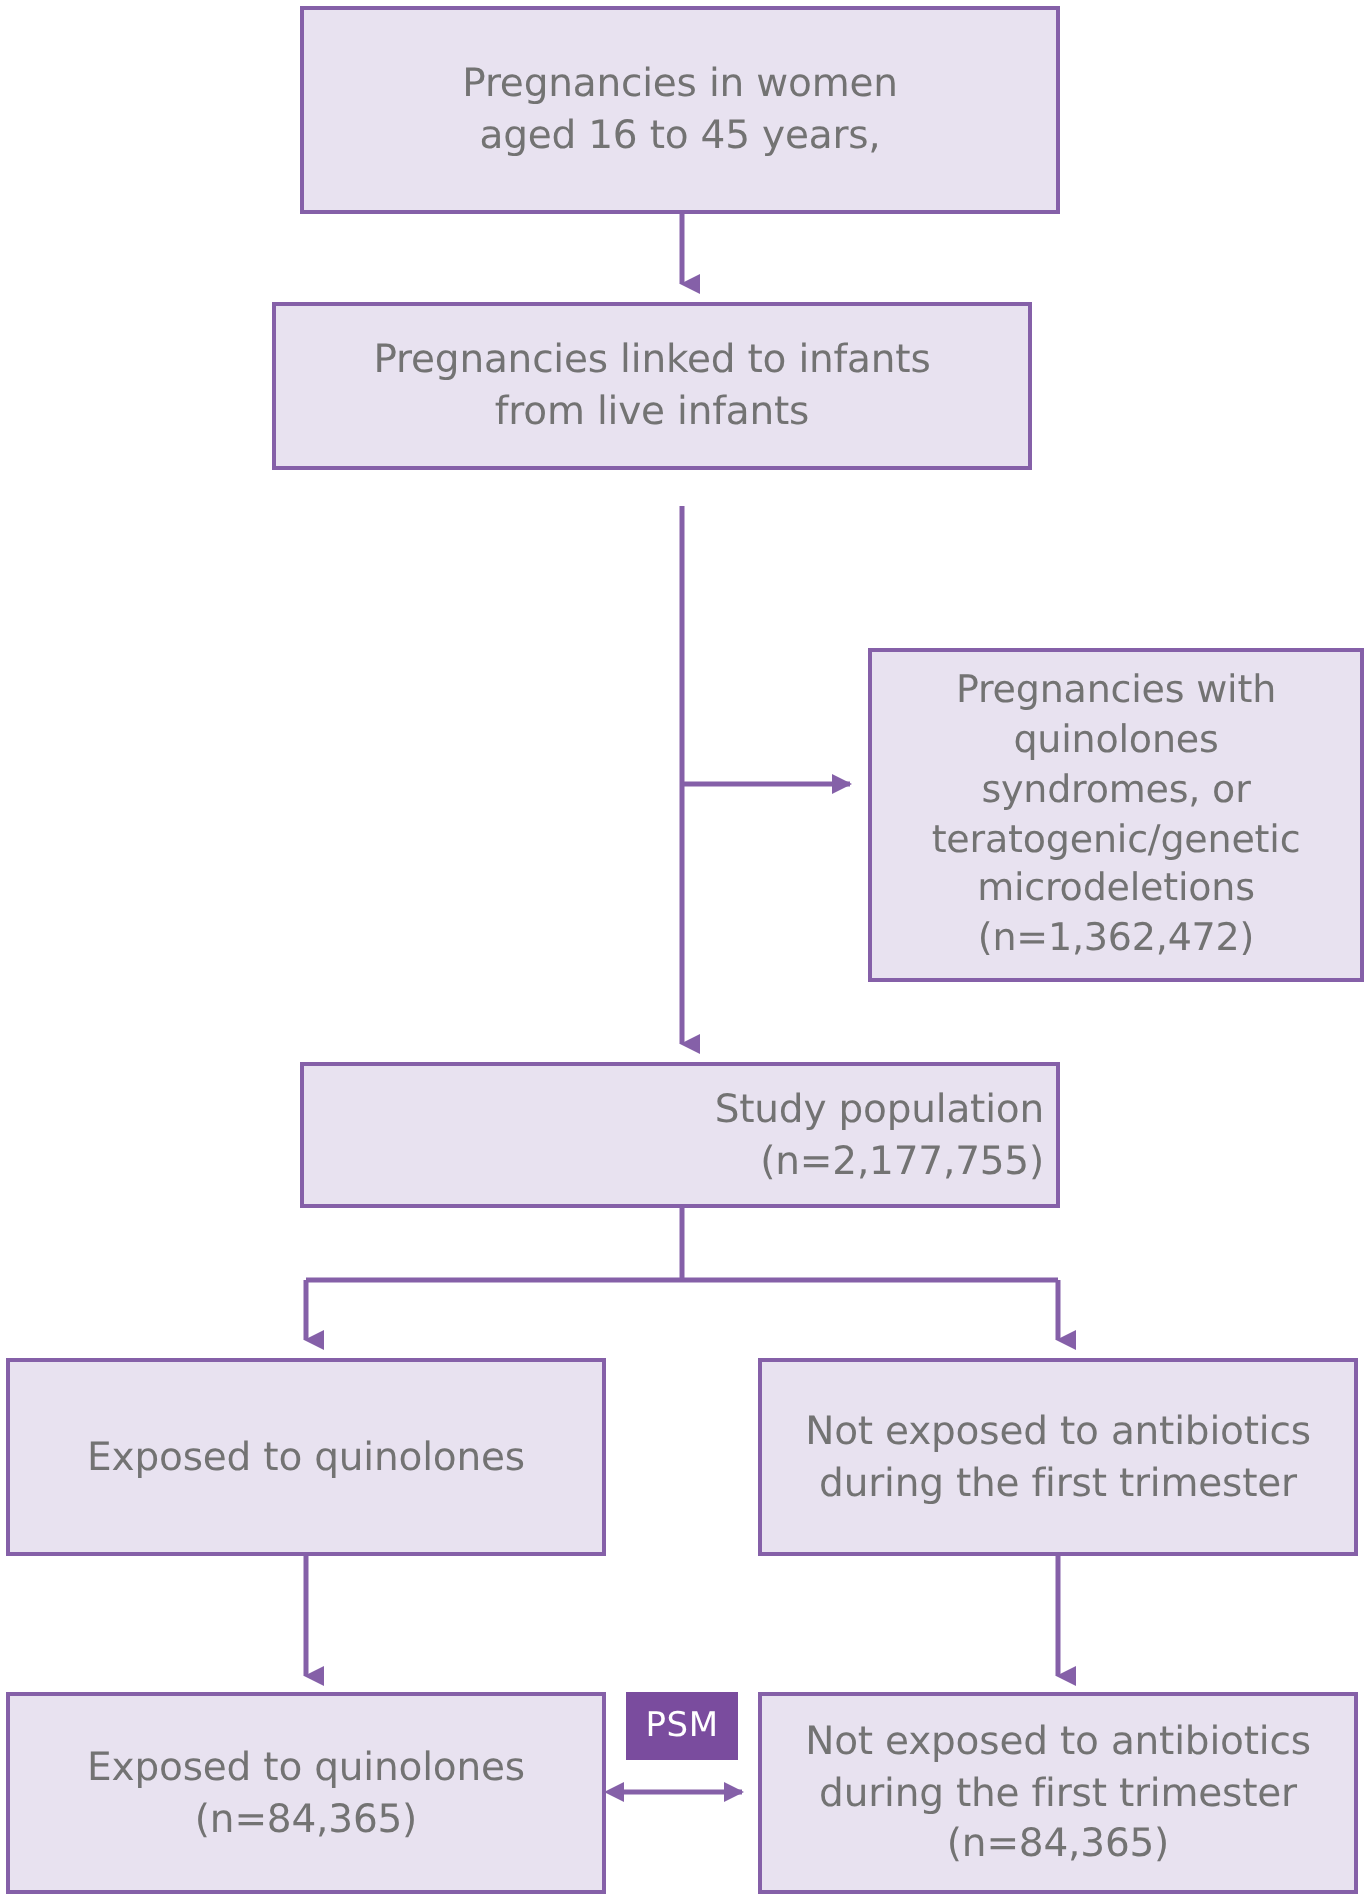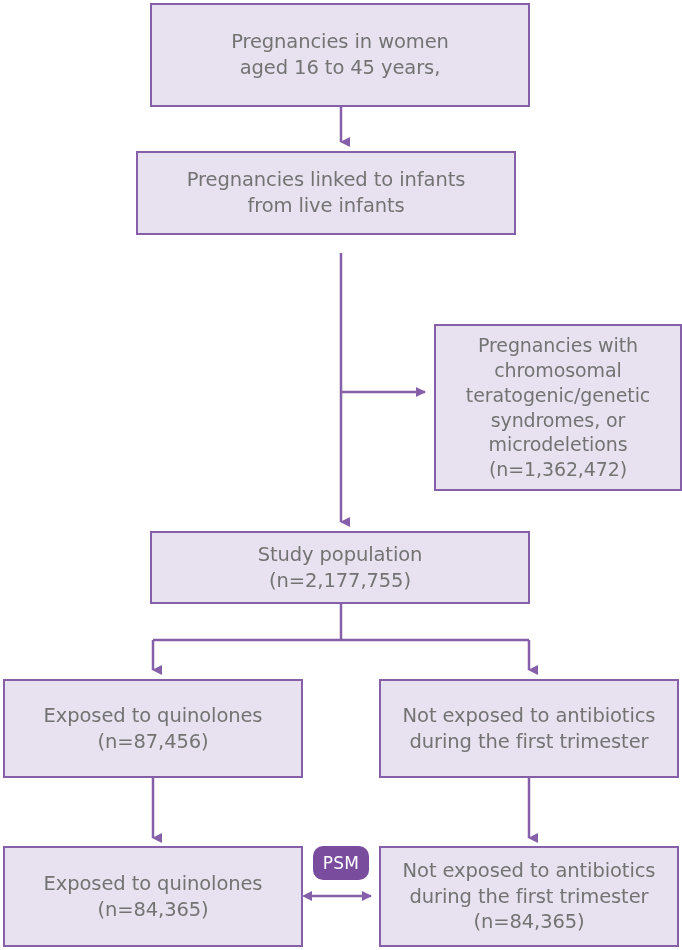"chromosomal" span.line { text: chromosomal -> quinolones }
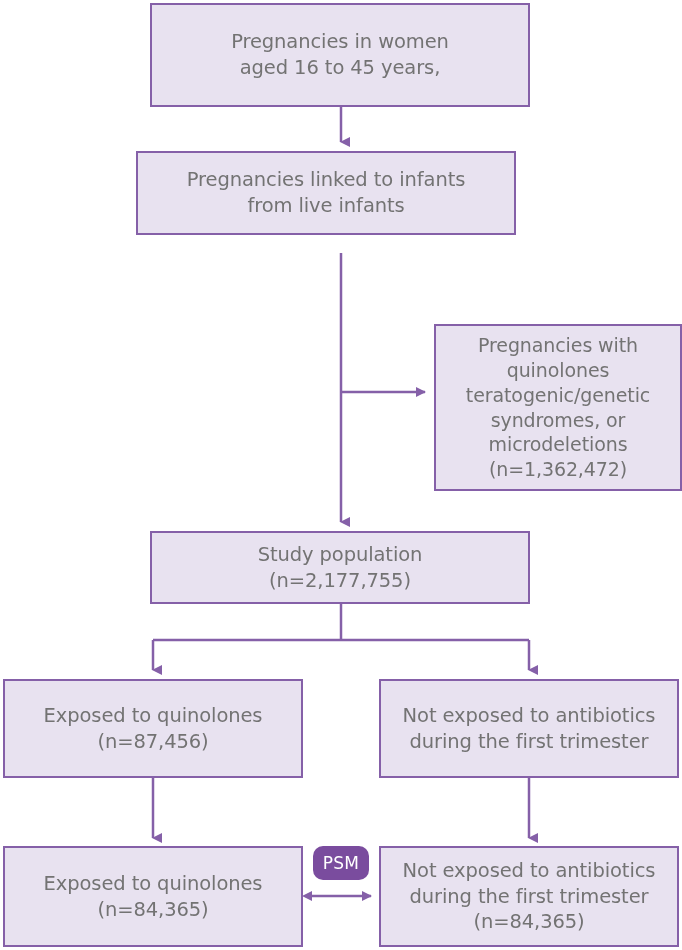"teratogenic/genetic" span.line { order: before "syndromes, or" -> after "syndromes, or" }
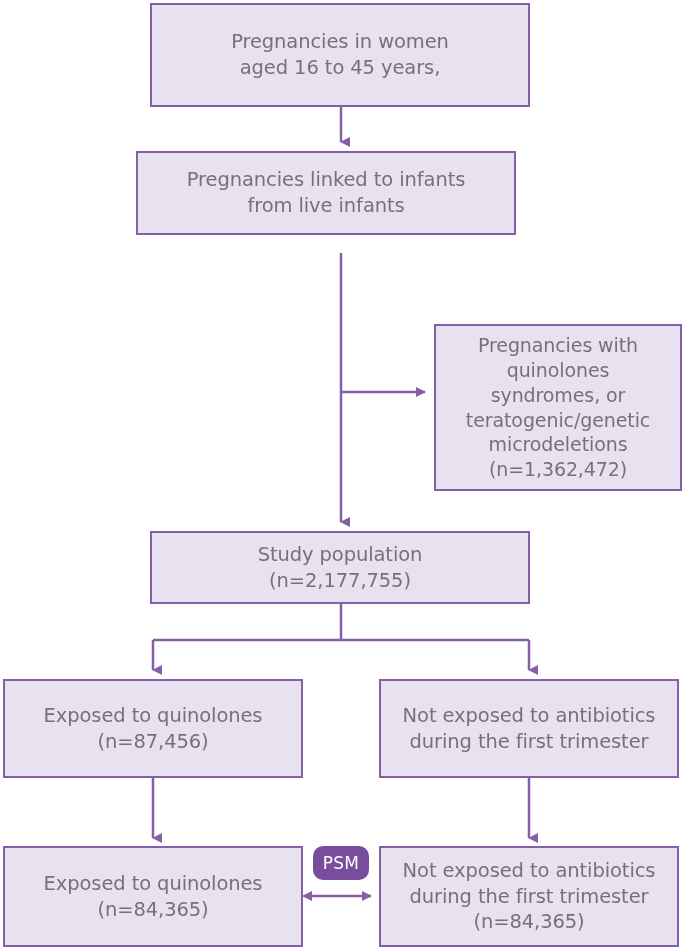"Study population" #node-study { align-items: none -> flex-end }
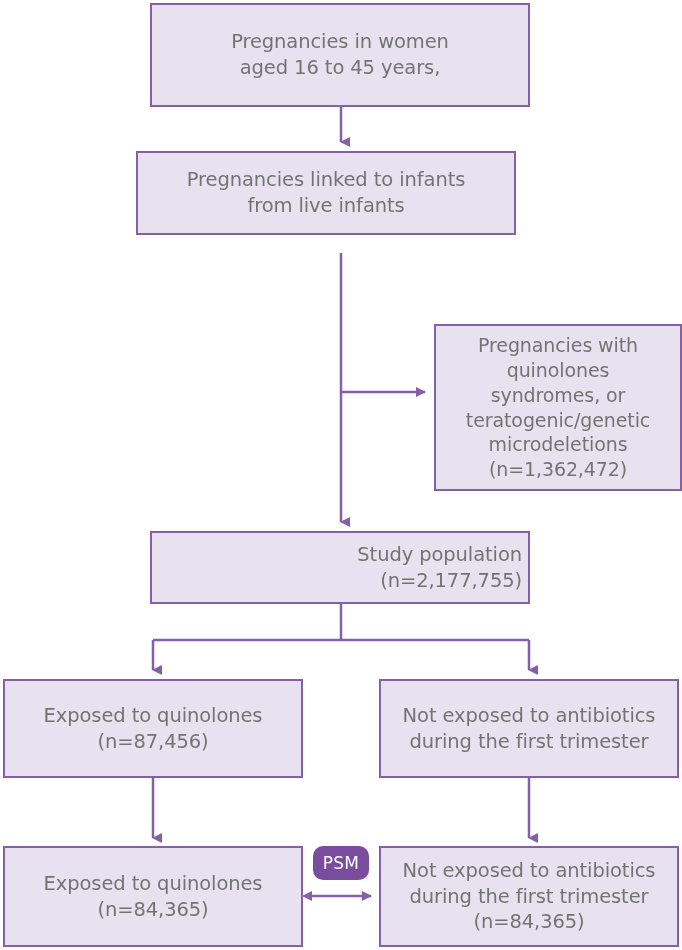"(n=87,456)" span.line { html: <span>(n=87,456)</span> -> none }
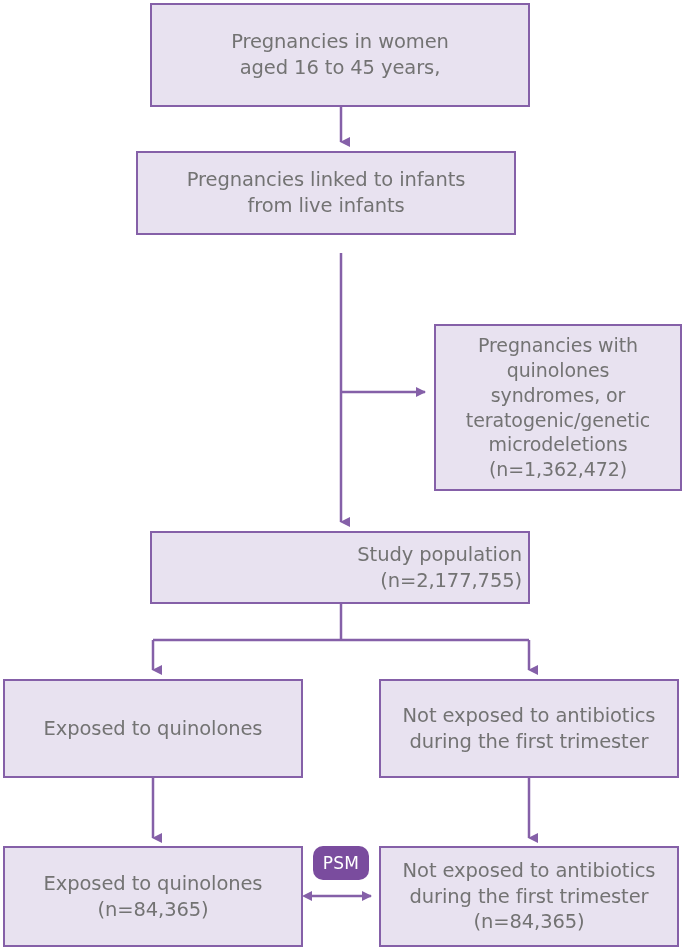"PSM" .psm-badge { border-radius: 10px -> none }
